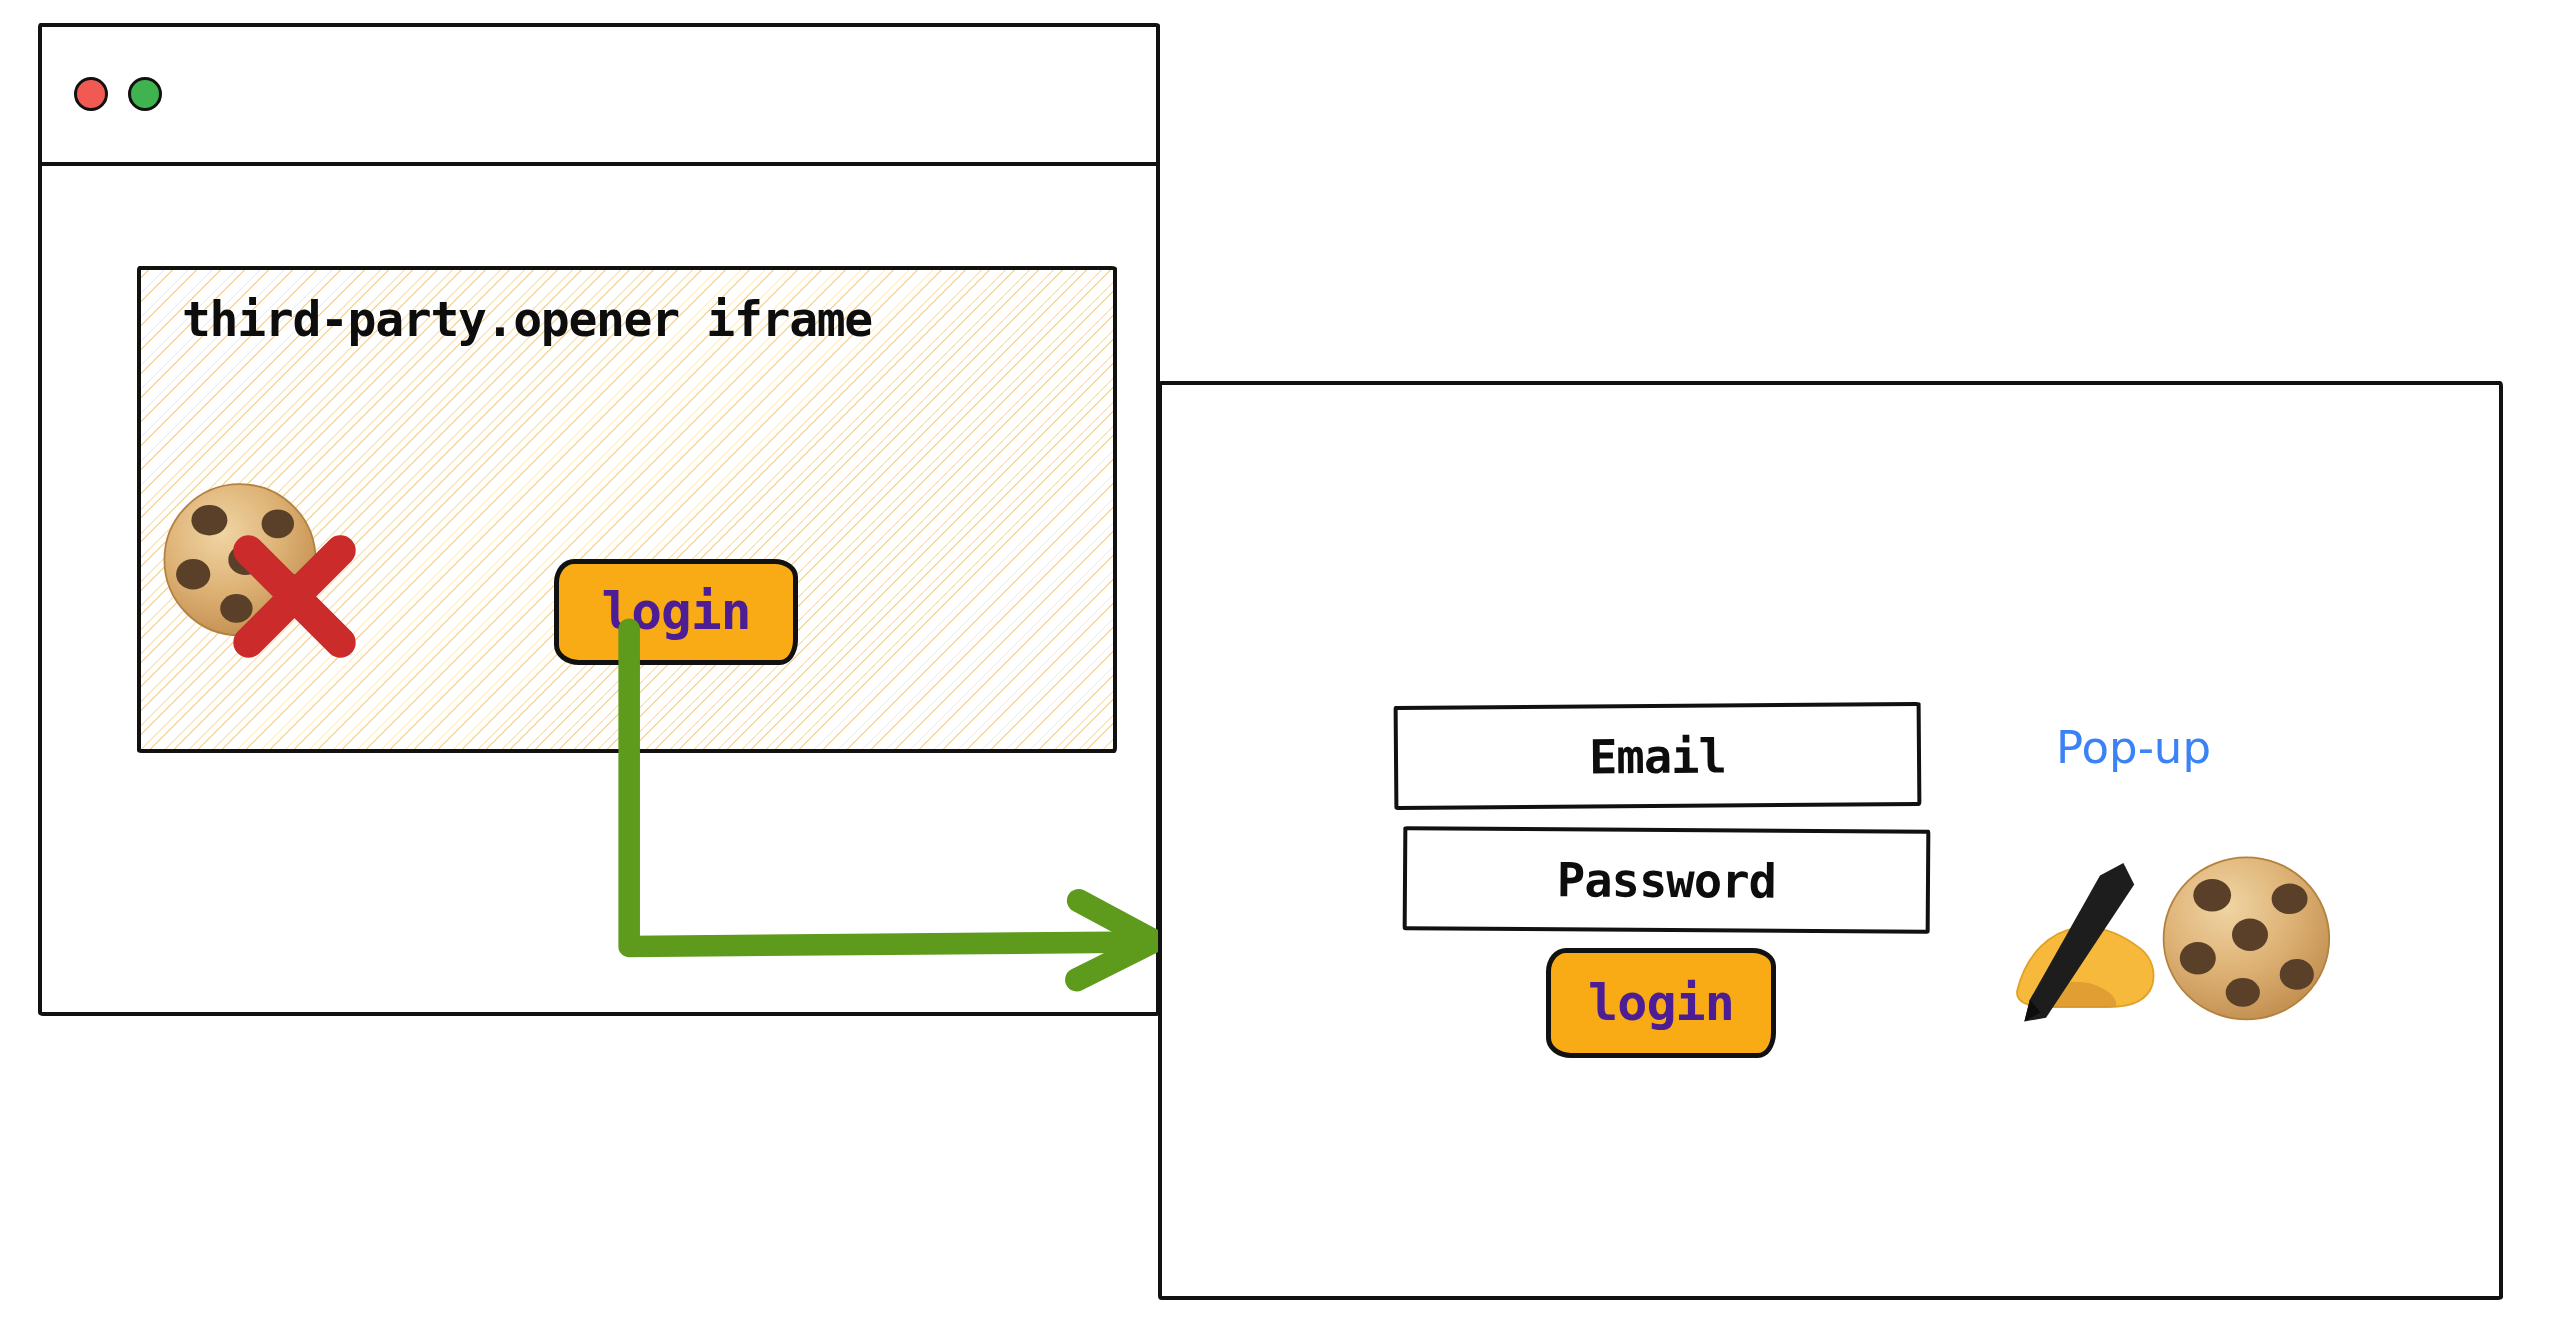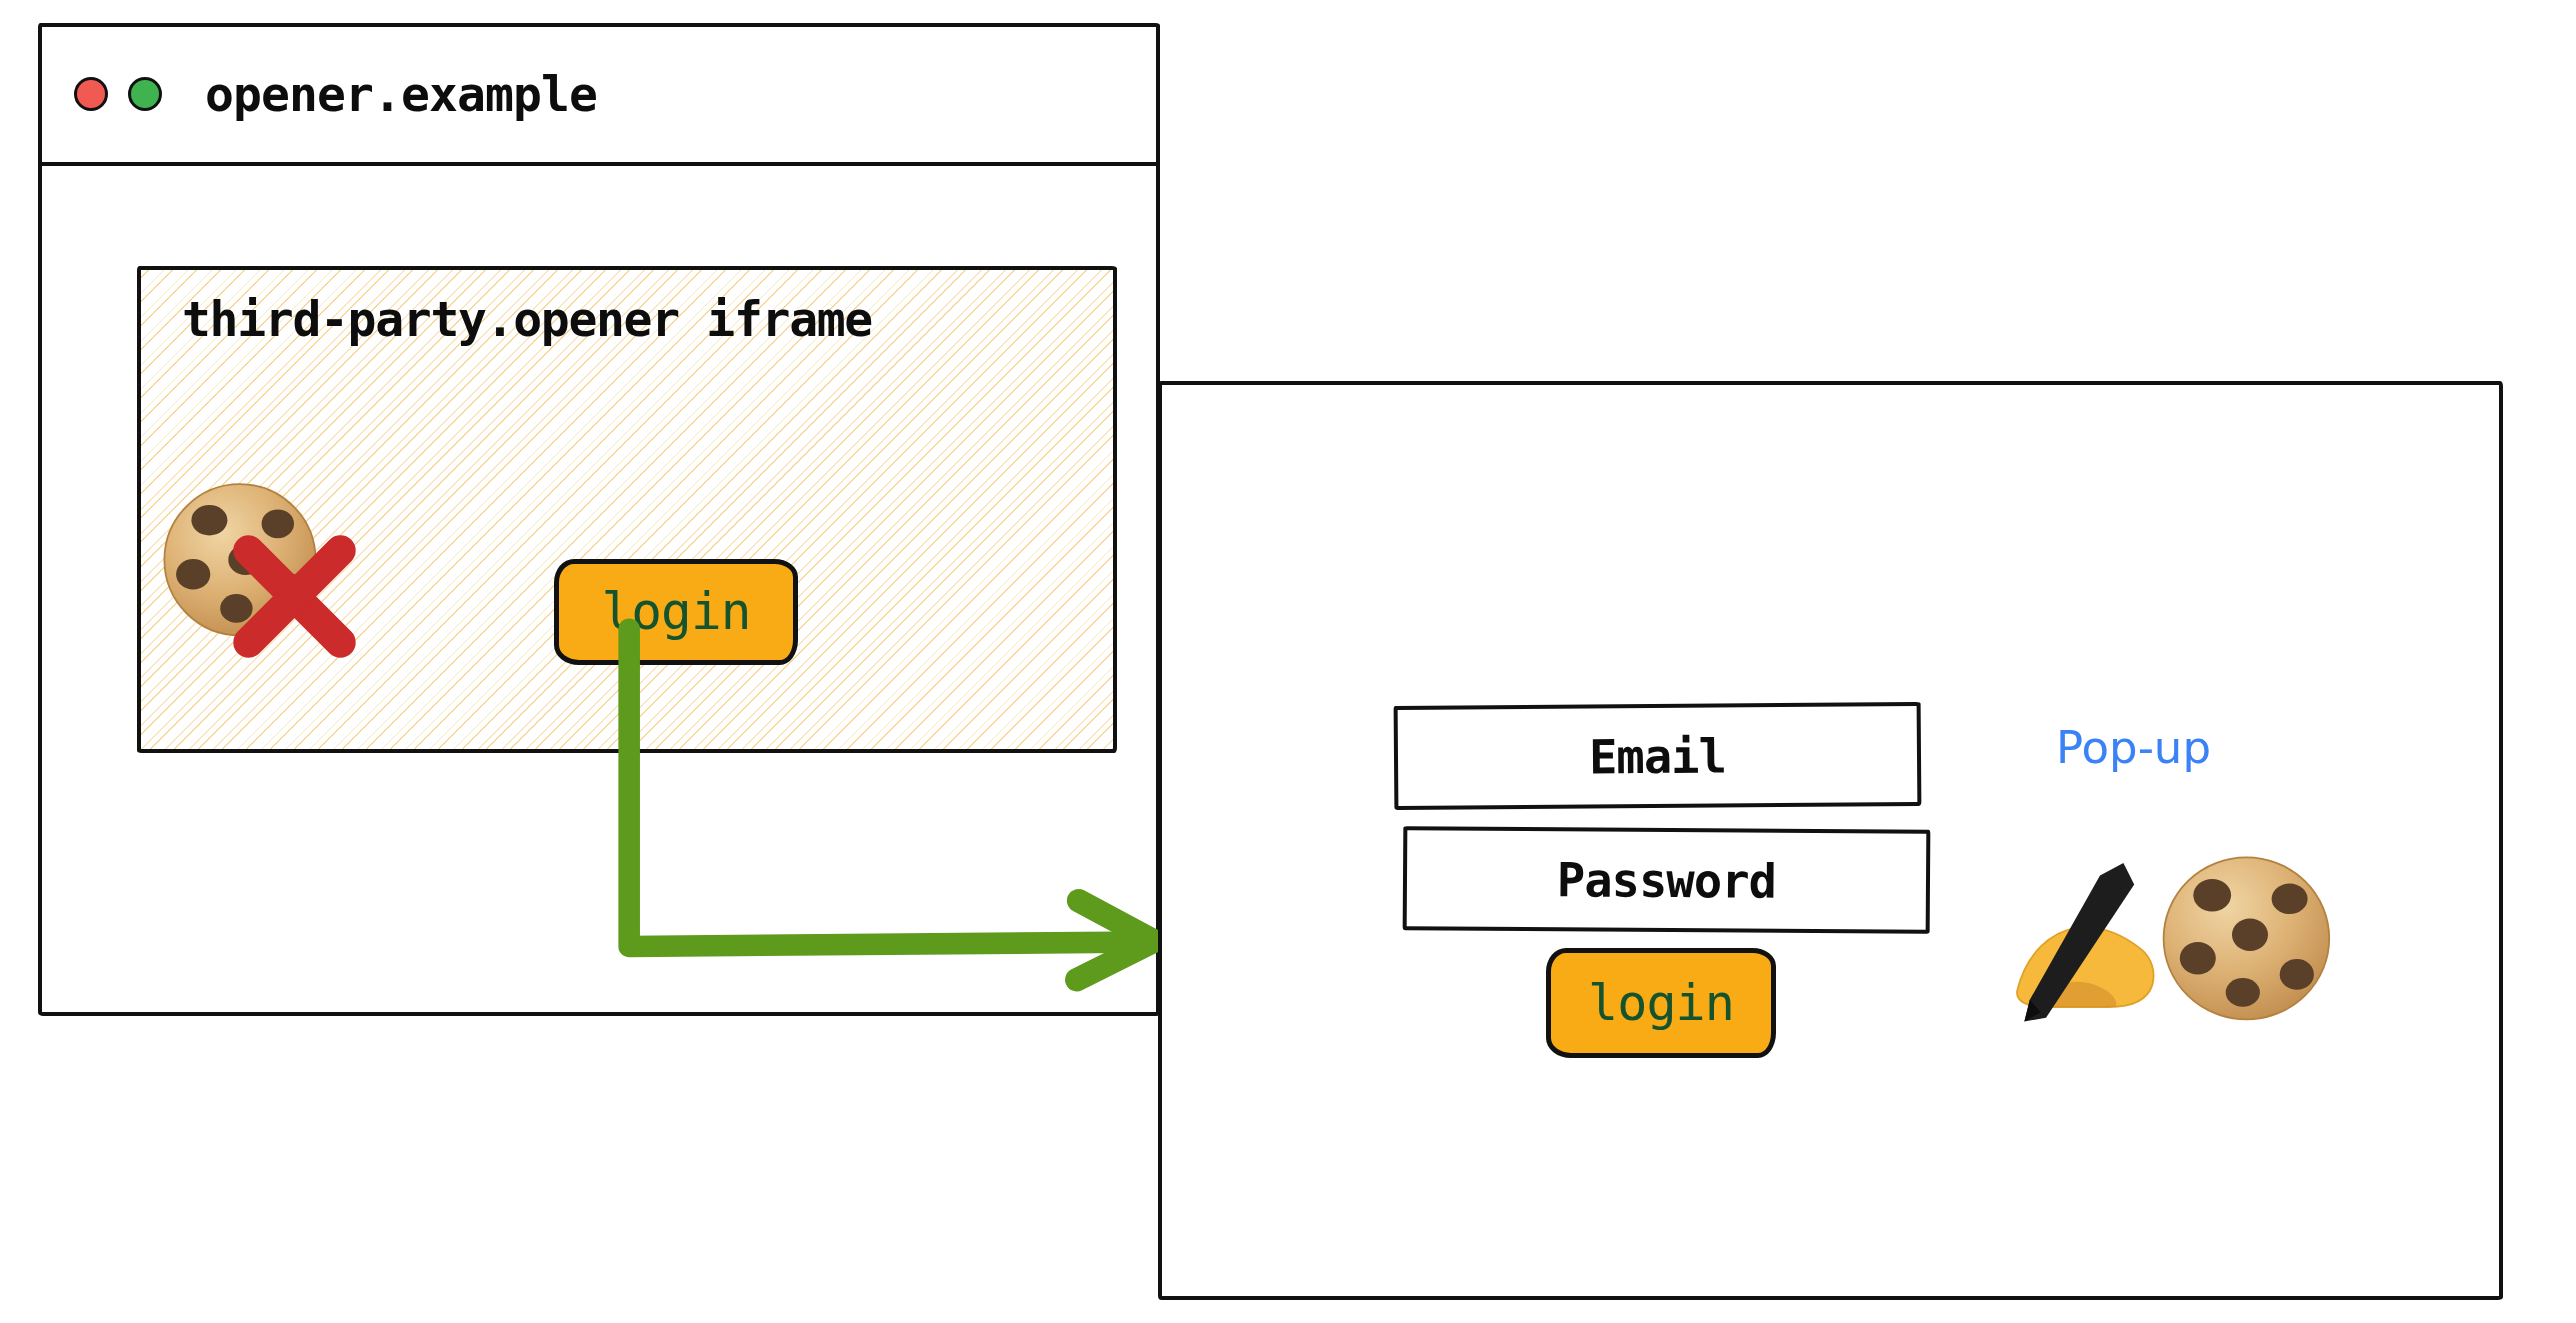"opener.example" span.win-title { html: <span>opener.example</span> -> none }
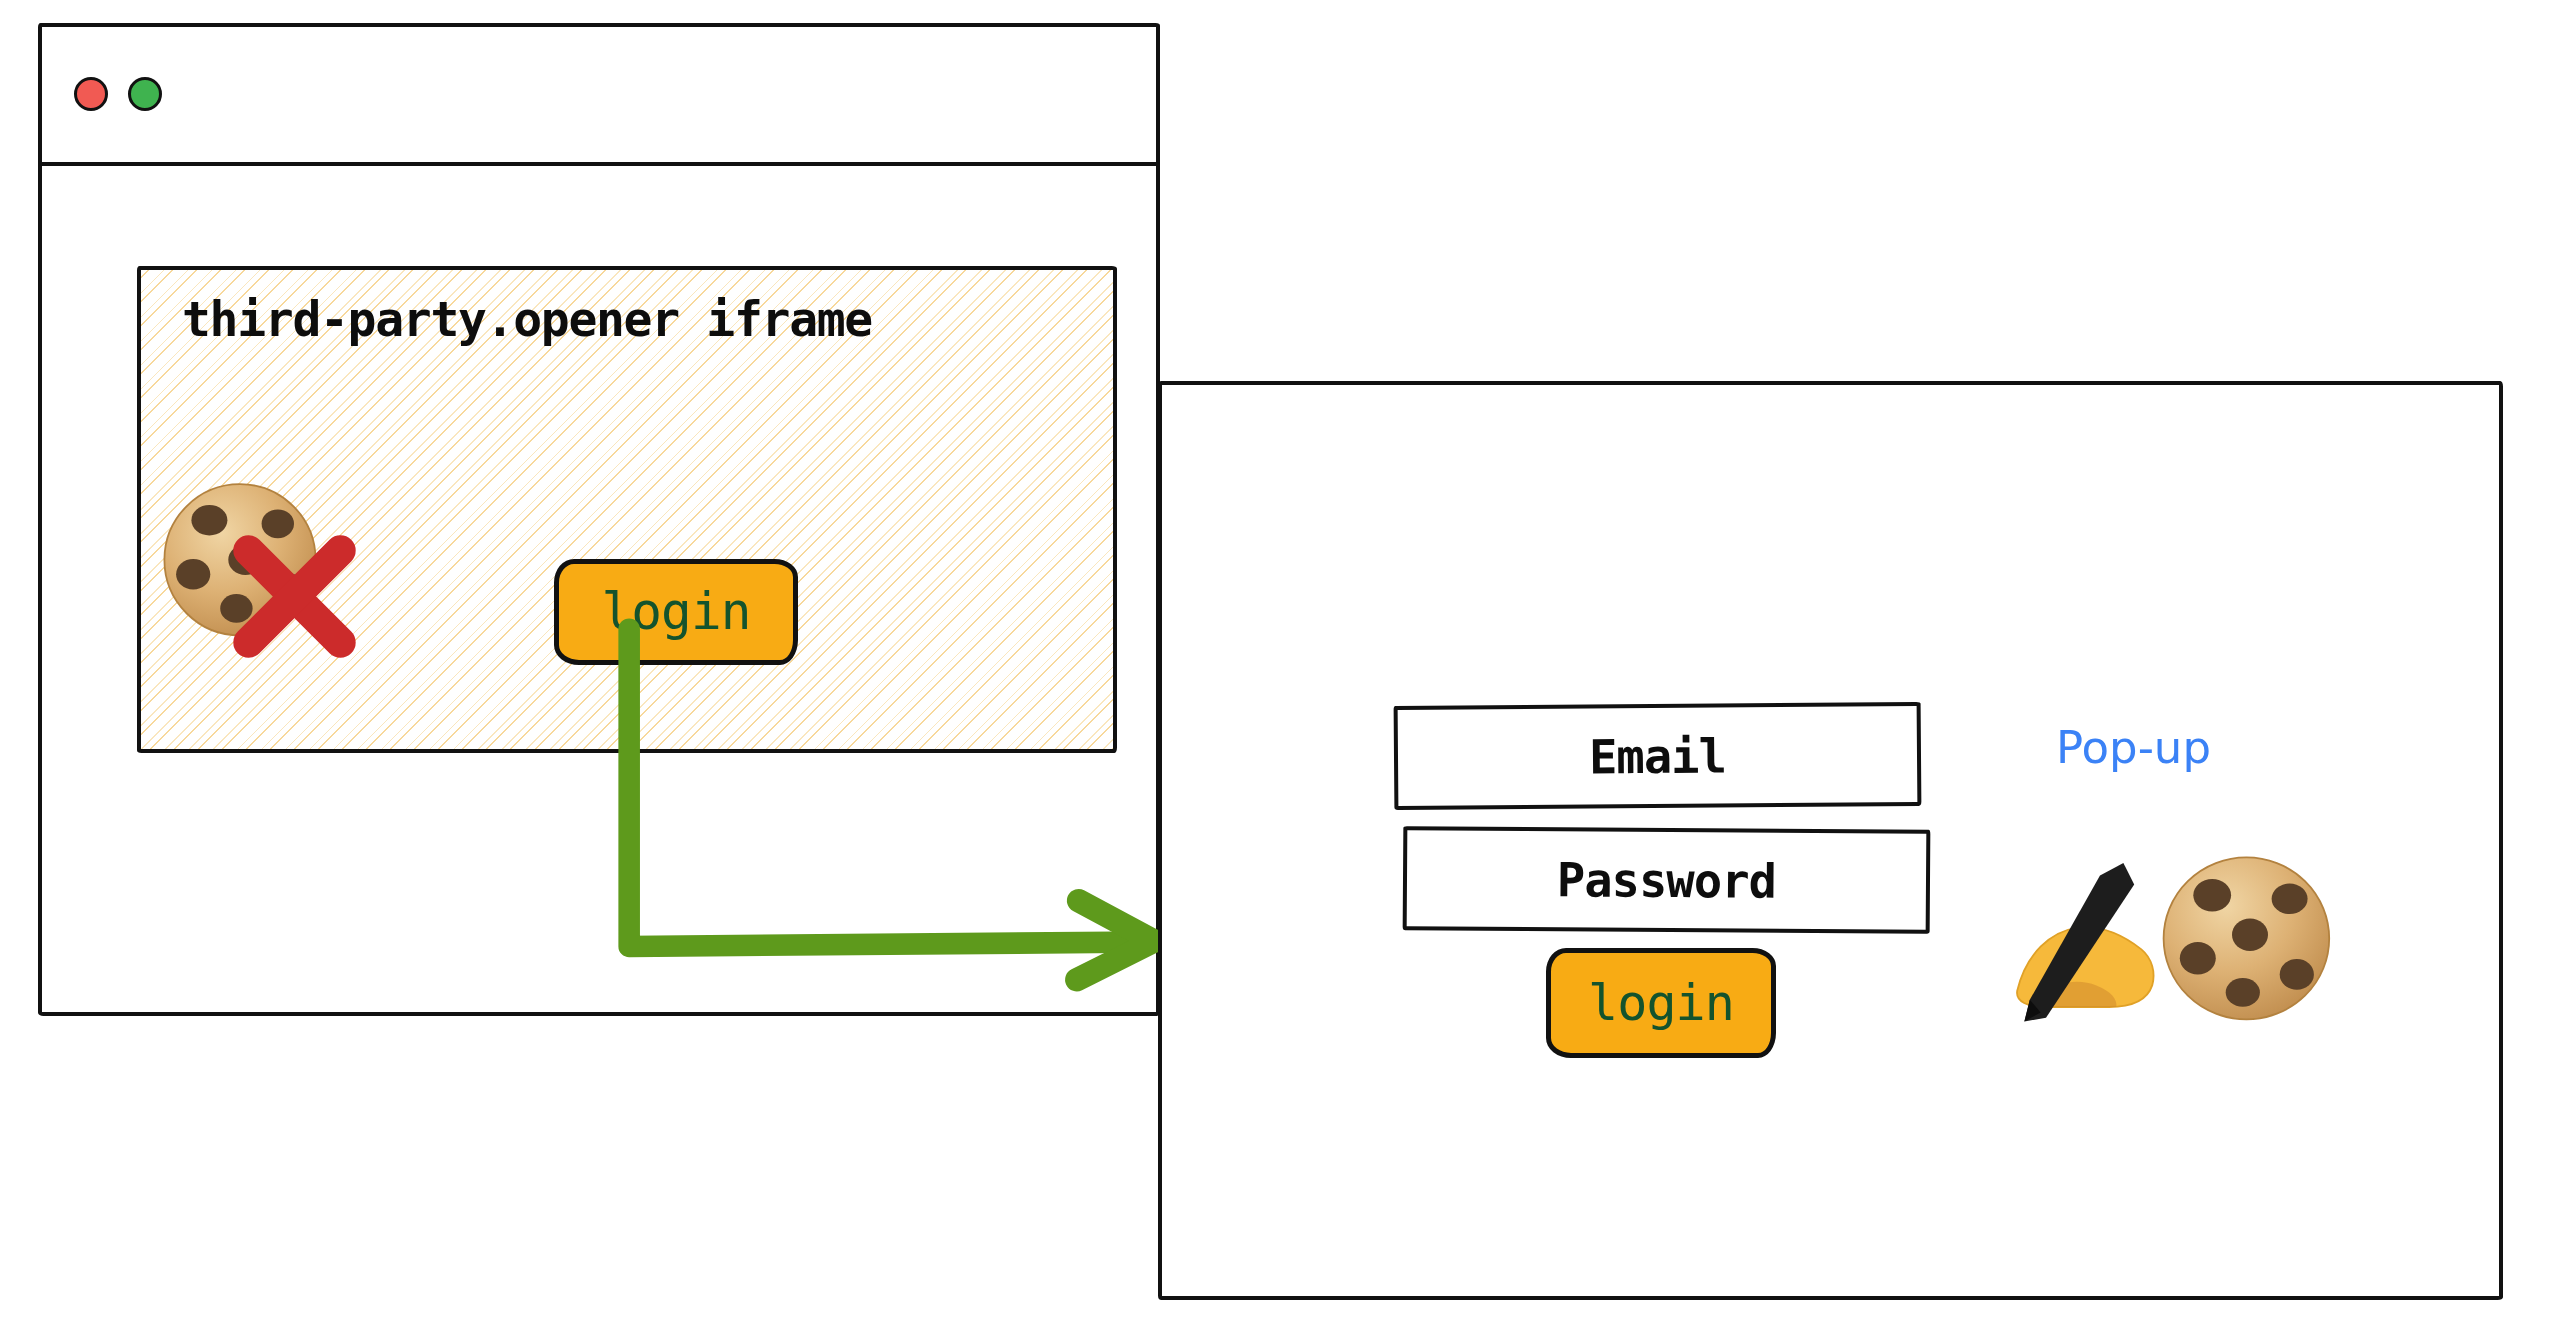"login" .btn-login { color: #14532d -> #4c1d95; font-weight: 400 -> 700 }
